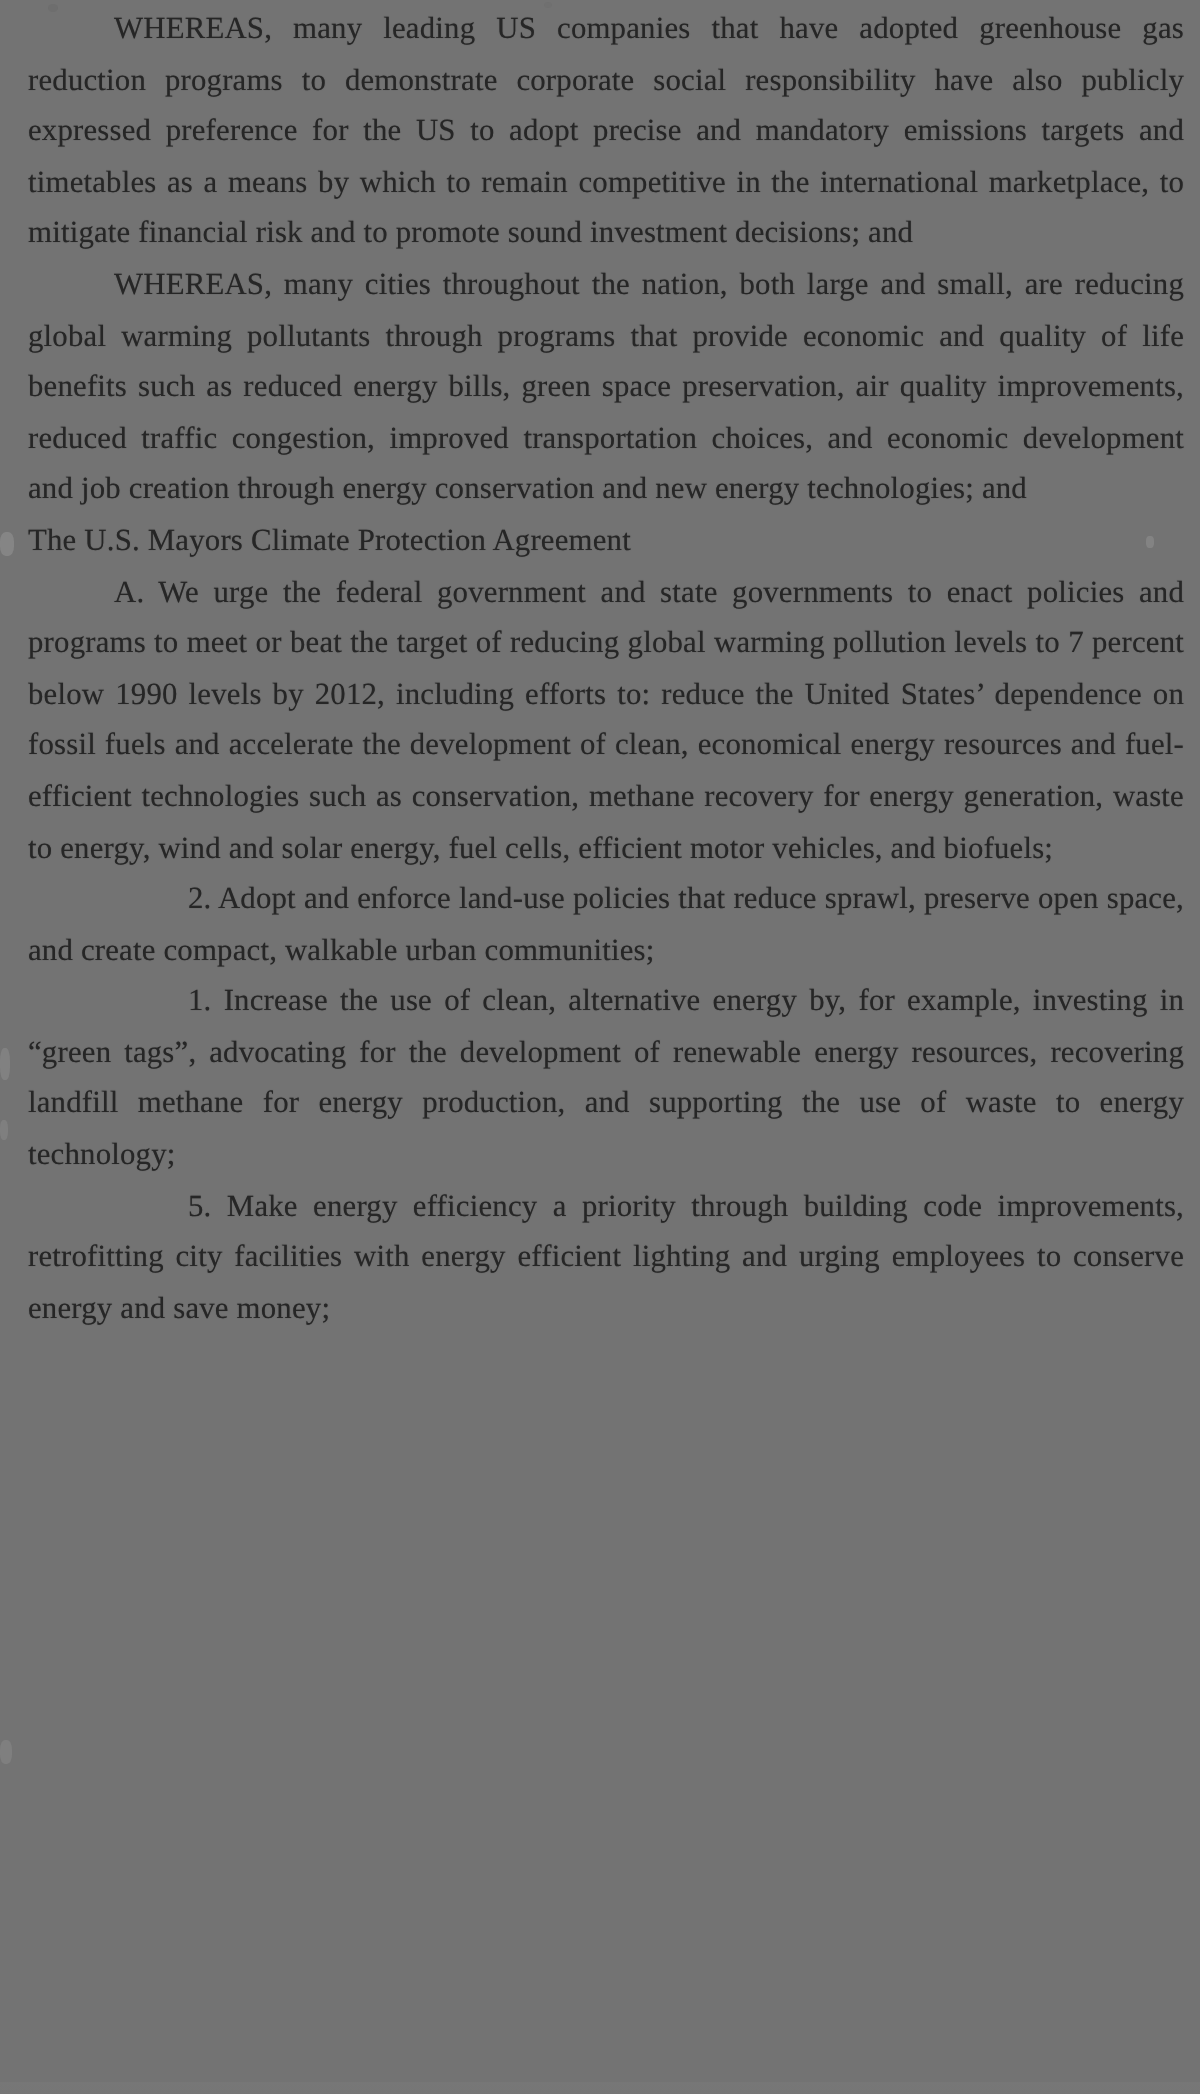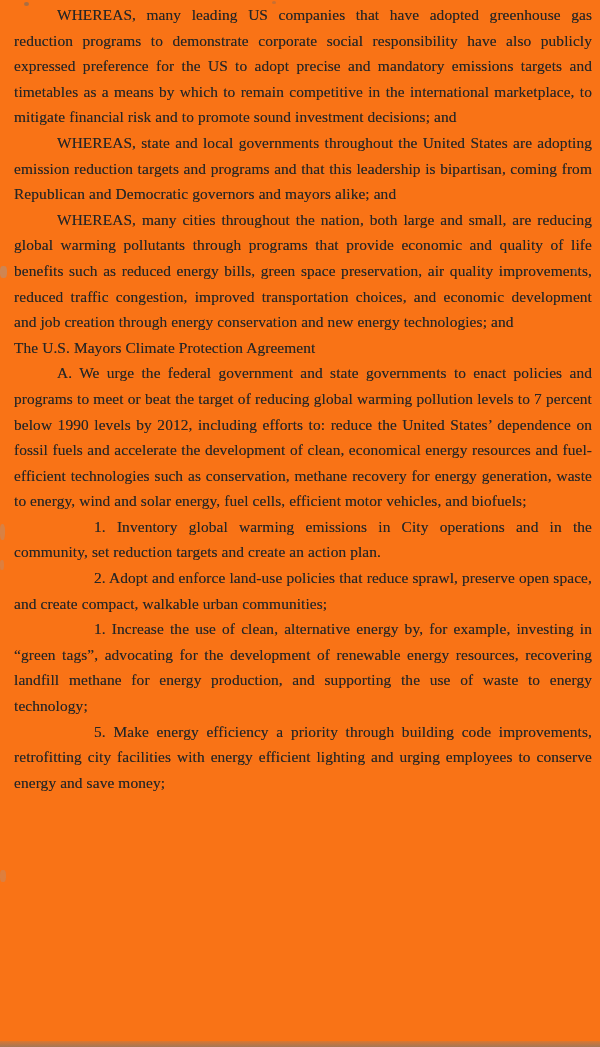"WHEREAS, many leading US companies" .page { background: #f97316 -> #737373 }
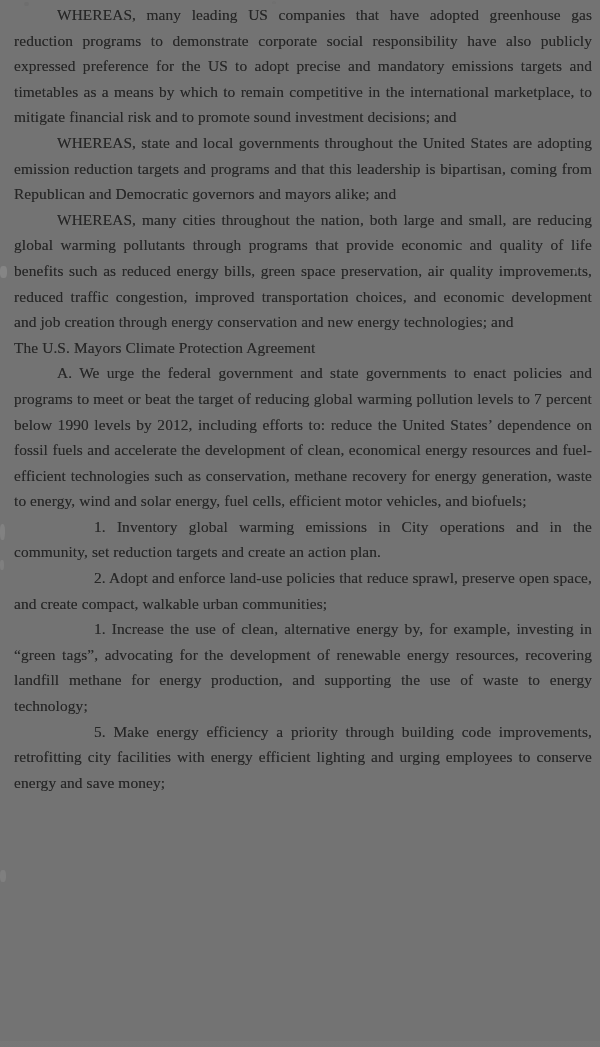"WHEREAS, state and local governments" p.indent1 { html: <p>WHEREAS, state and local governments throughout the United States are adopting emission reduction targets and programs and that this leadership is bipartisan, coming from Republican and Democratic governors and mayors alike; and</p> -> none }
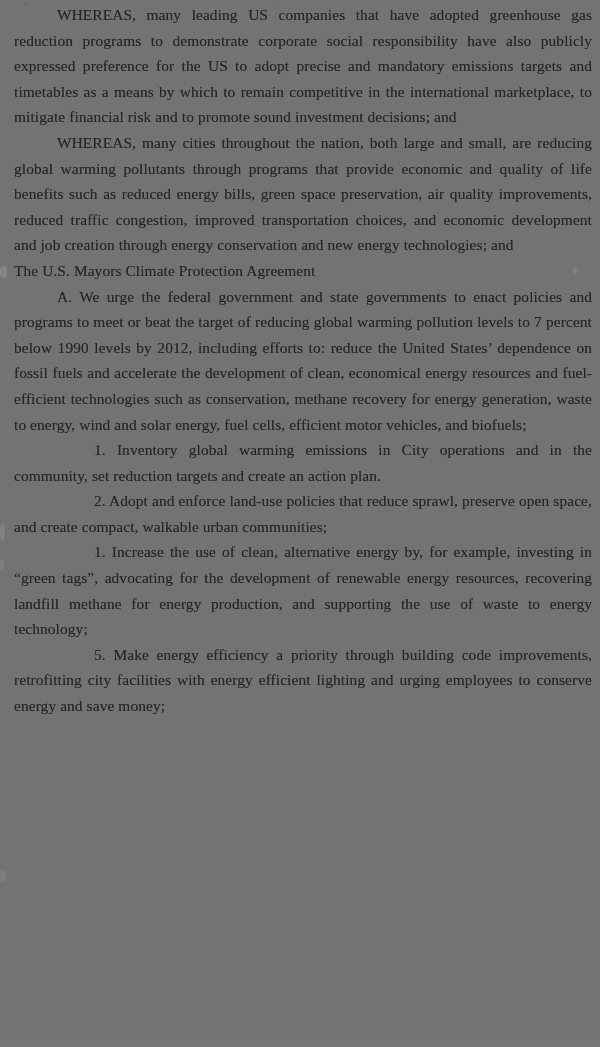"1. Inventory global warming emissions" p.indent2 { html: <p>1. Inventory global warming emissions in City operations and in the community, set reduction targets and create an action plan.</p> -> none }
